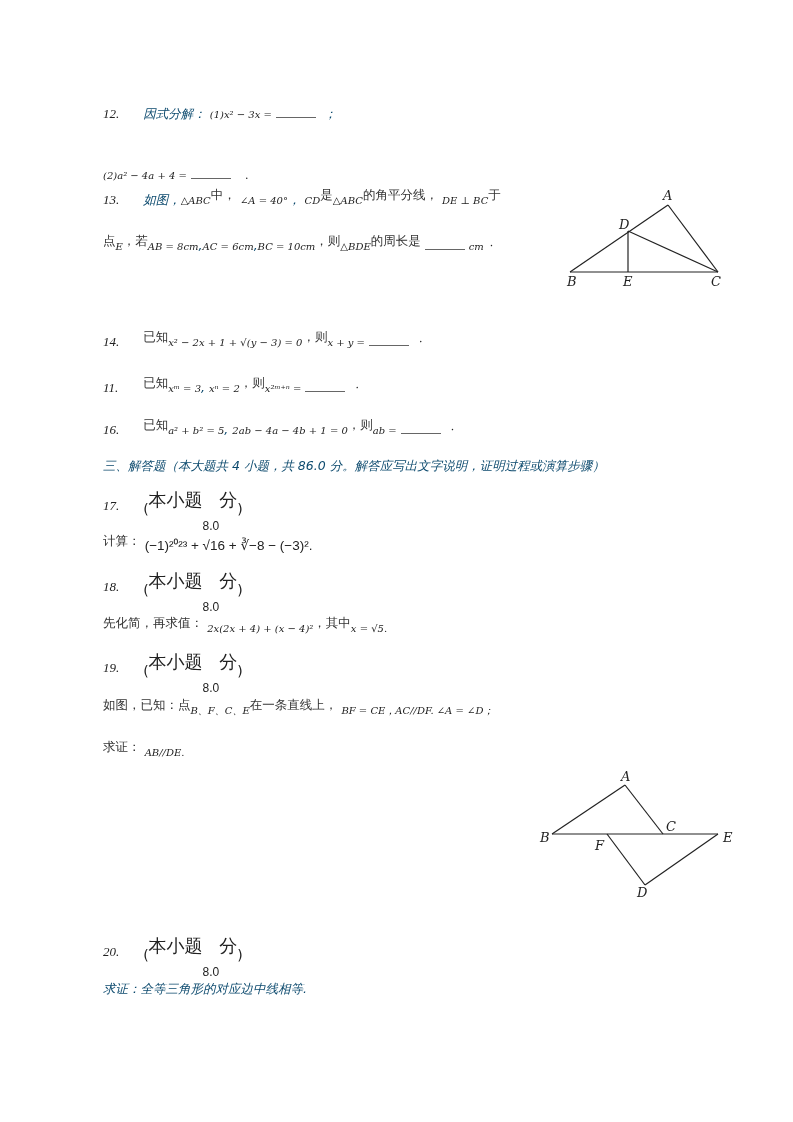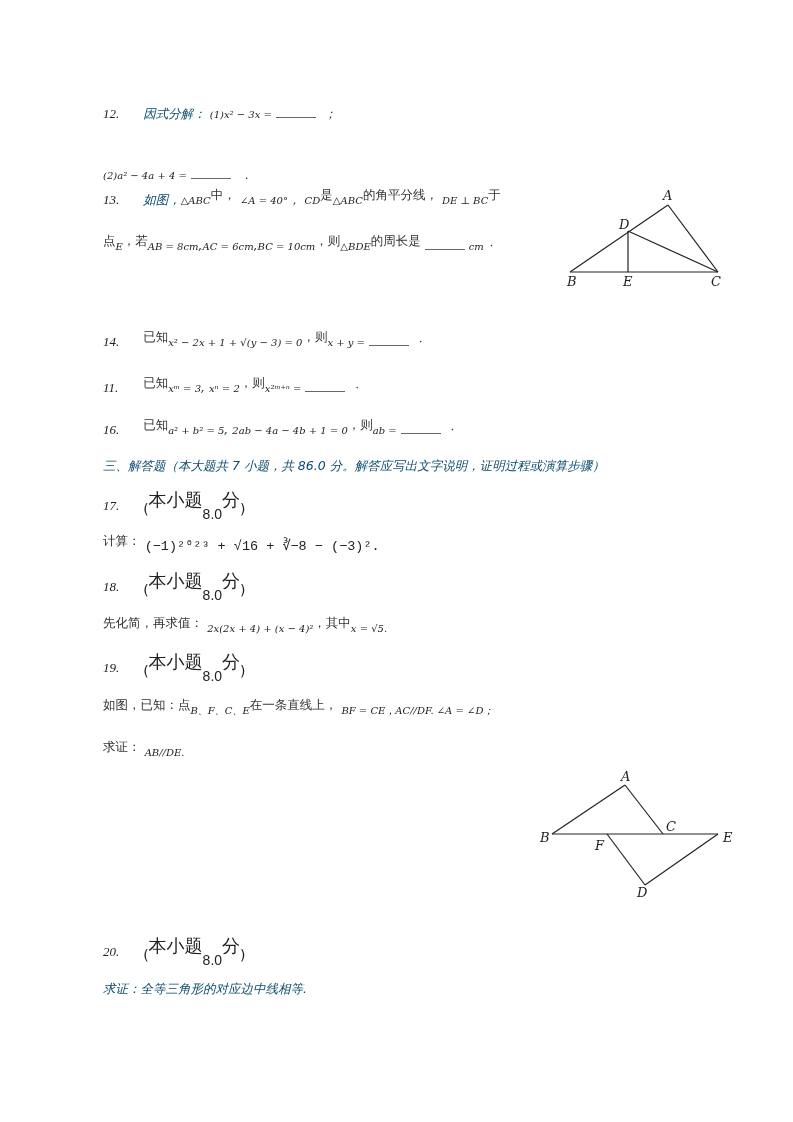"三、解答题（本大题共 7 小题，共 86.0" span.cn { text: 7 -> 4 }
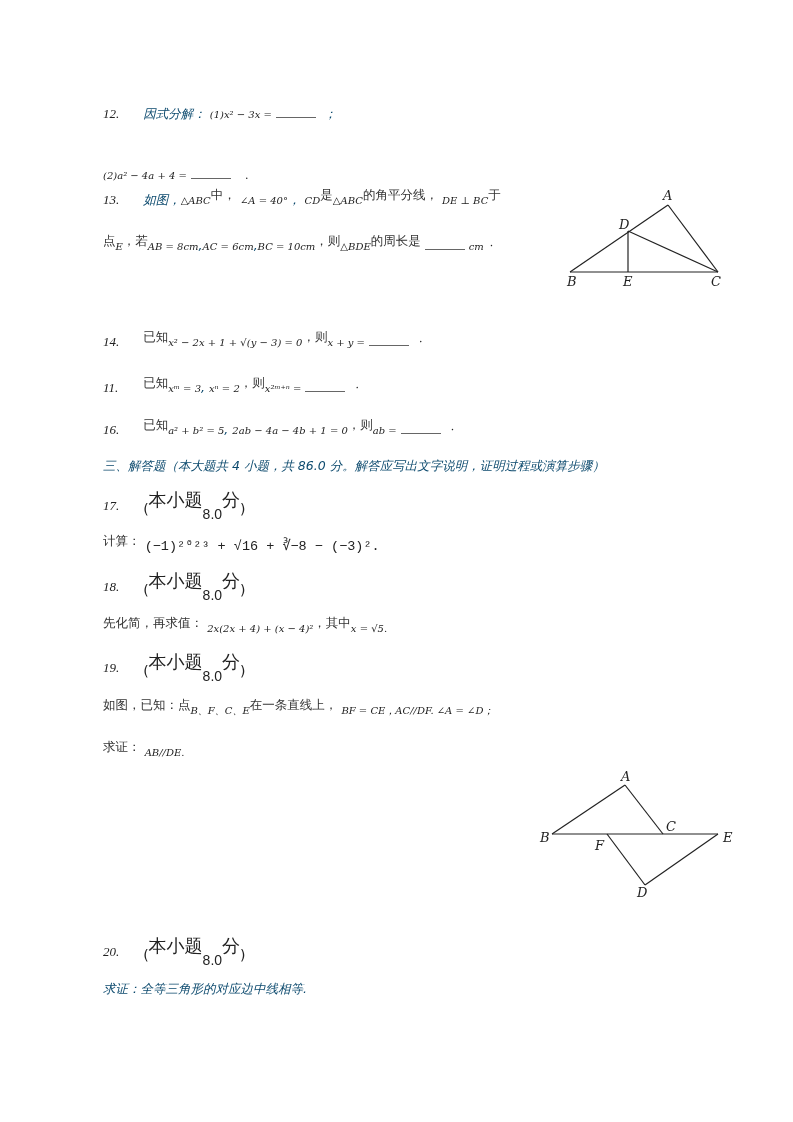"8.0" .score .n { font-size: 14px -> 12px; top: 9px -> 20px }
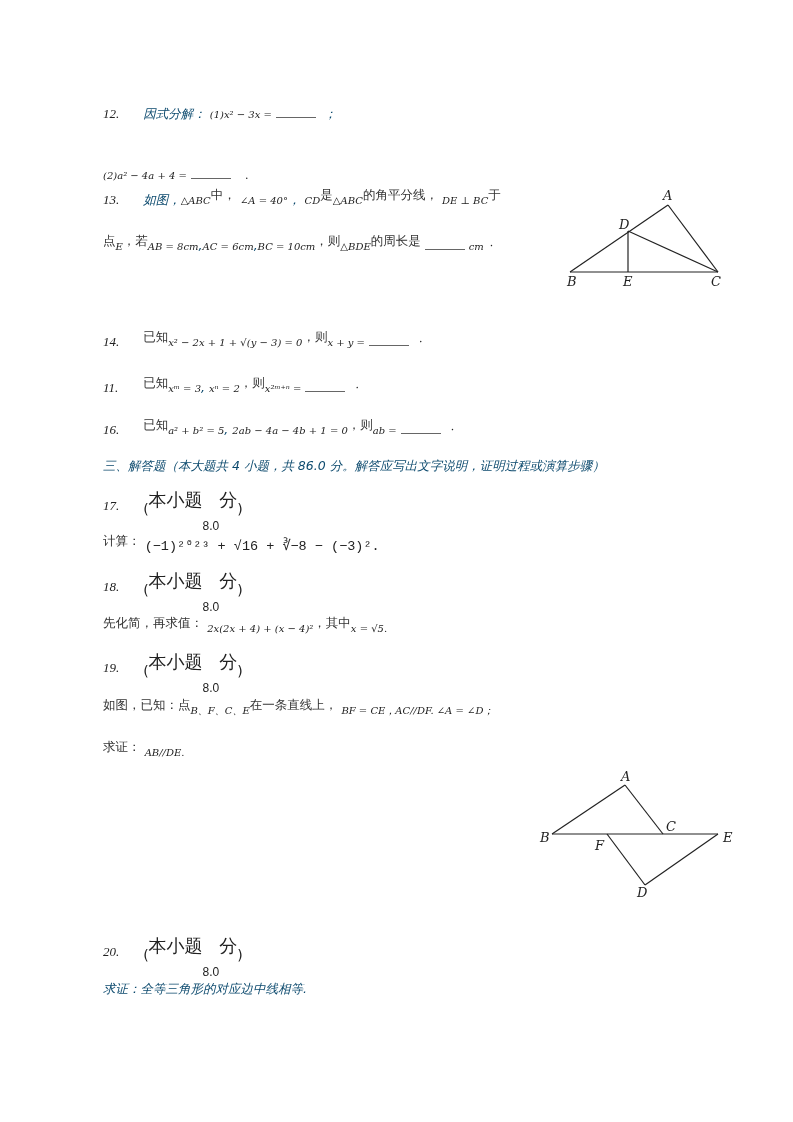"(−1)²⁰²³ + √16 + ∛−8" .mr { font-family: Liberation Mono, monospace -> Liberation Sans, sans-serif }
